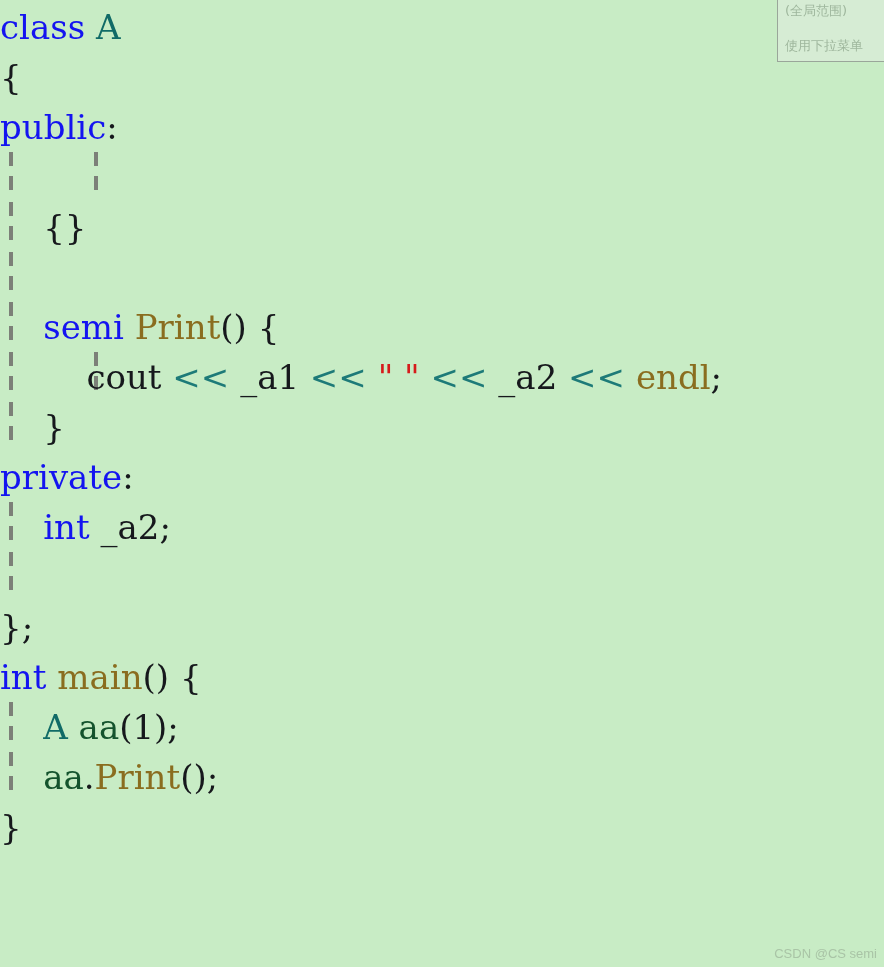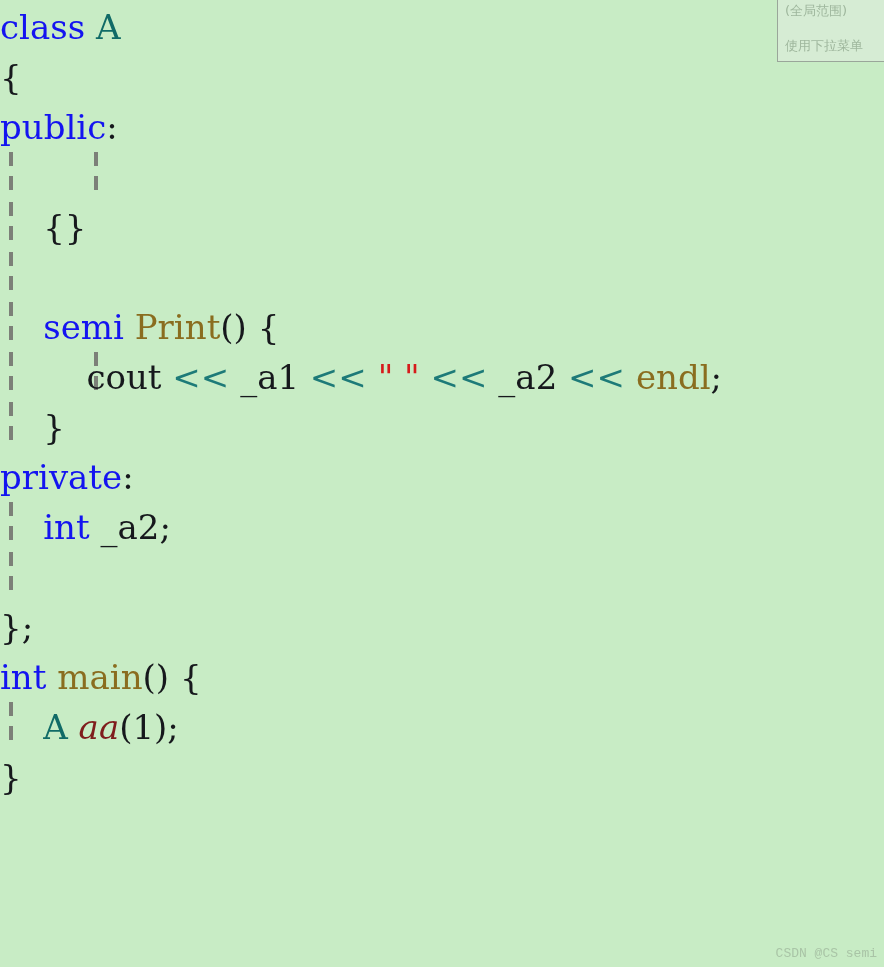"aa" .obj { color: #7f1d1d -> #14532d; font-style: italic -> none }
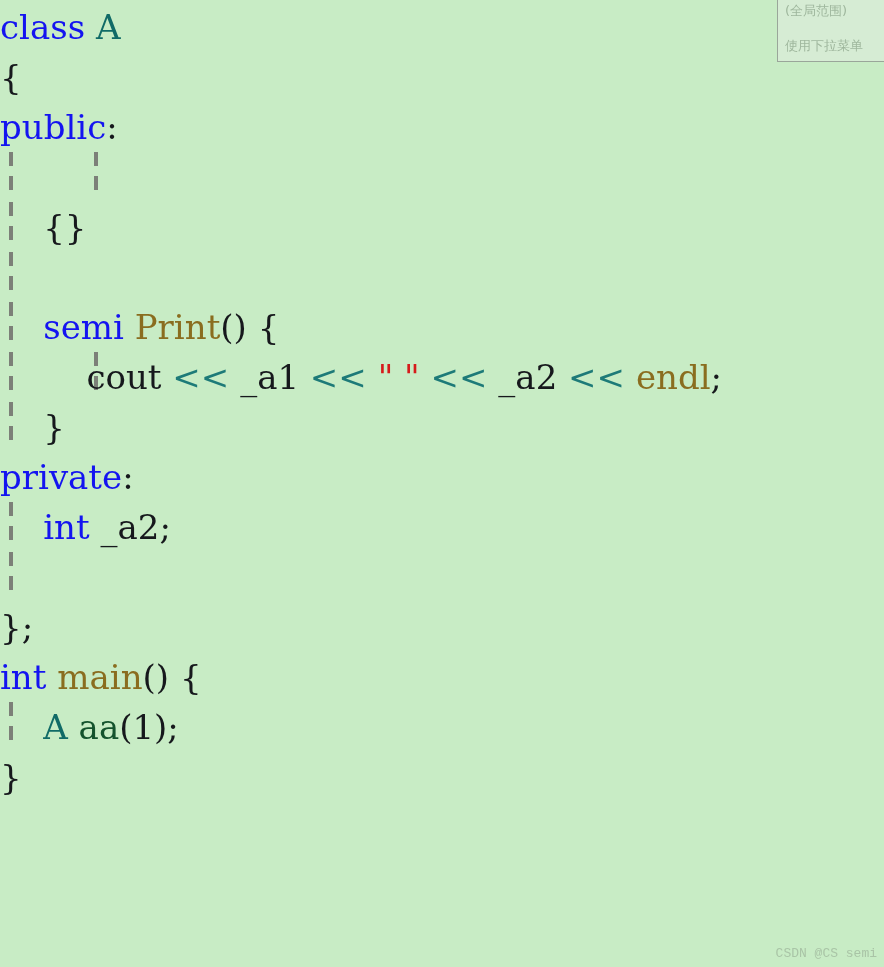"aa.Print();" div.code-line { html: none -> <div><span></span><span><span> </span><span>aa</span><span>.</span><span>Print</span><span>();</span></span></div> }
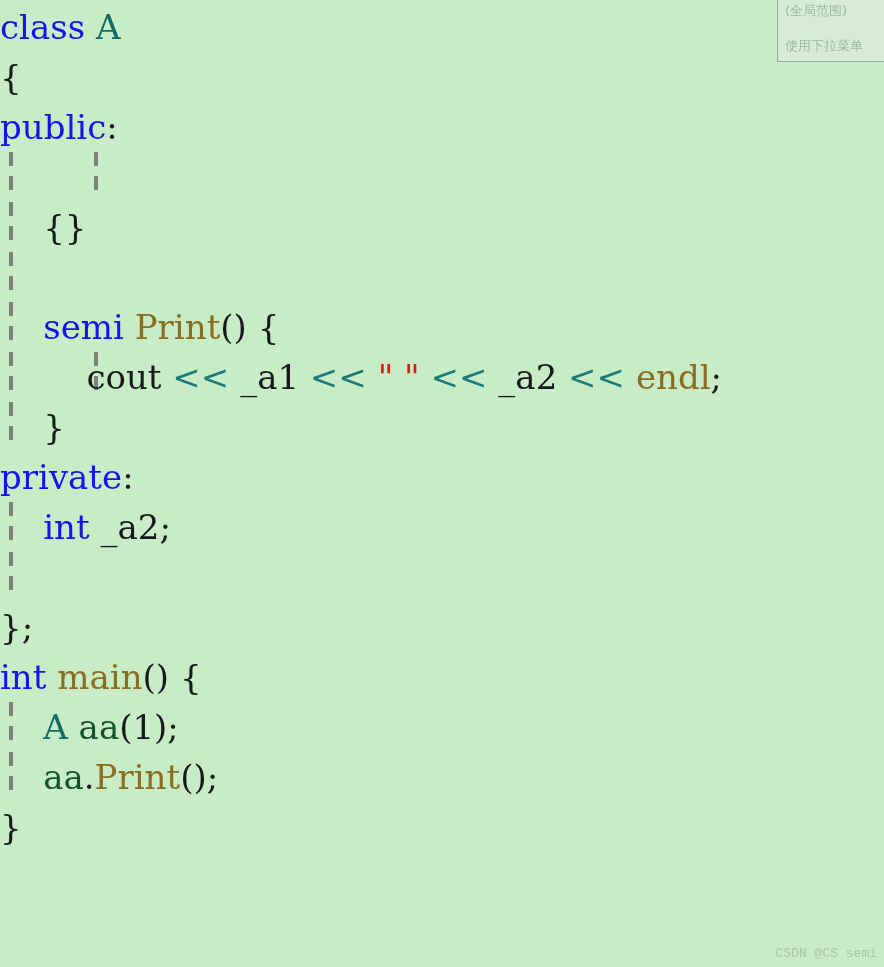"CSDN @CS semi" #watermark { font-family: Liberation Mono, monospace -> Liberation Sans, sans-serif }
